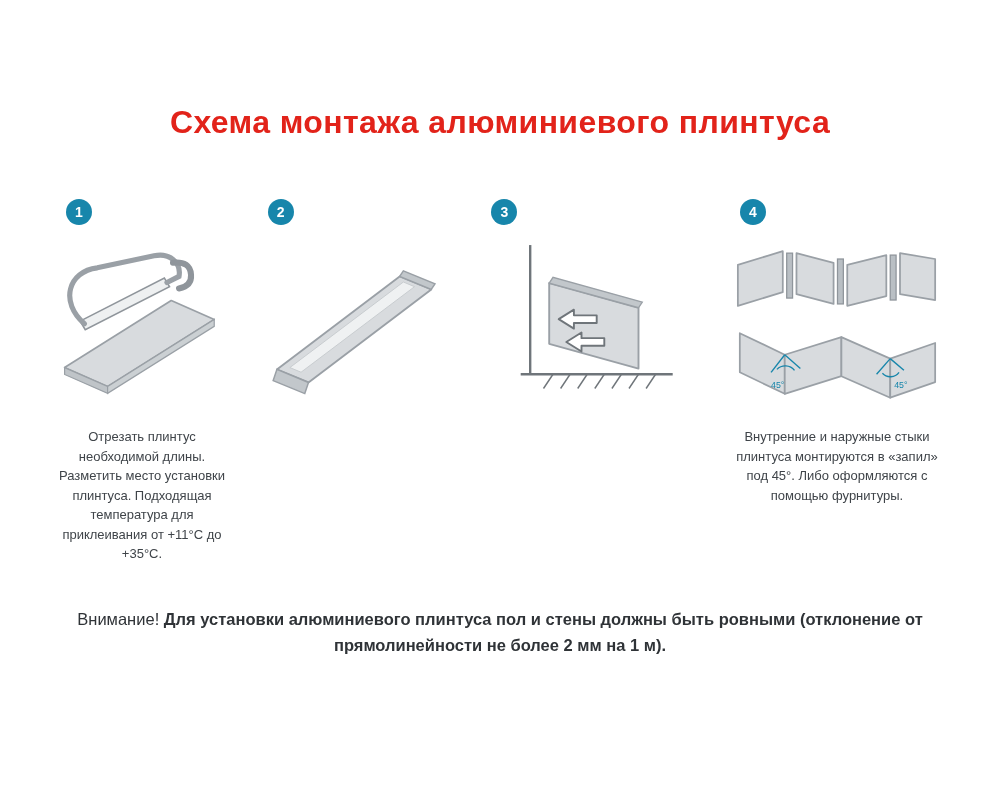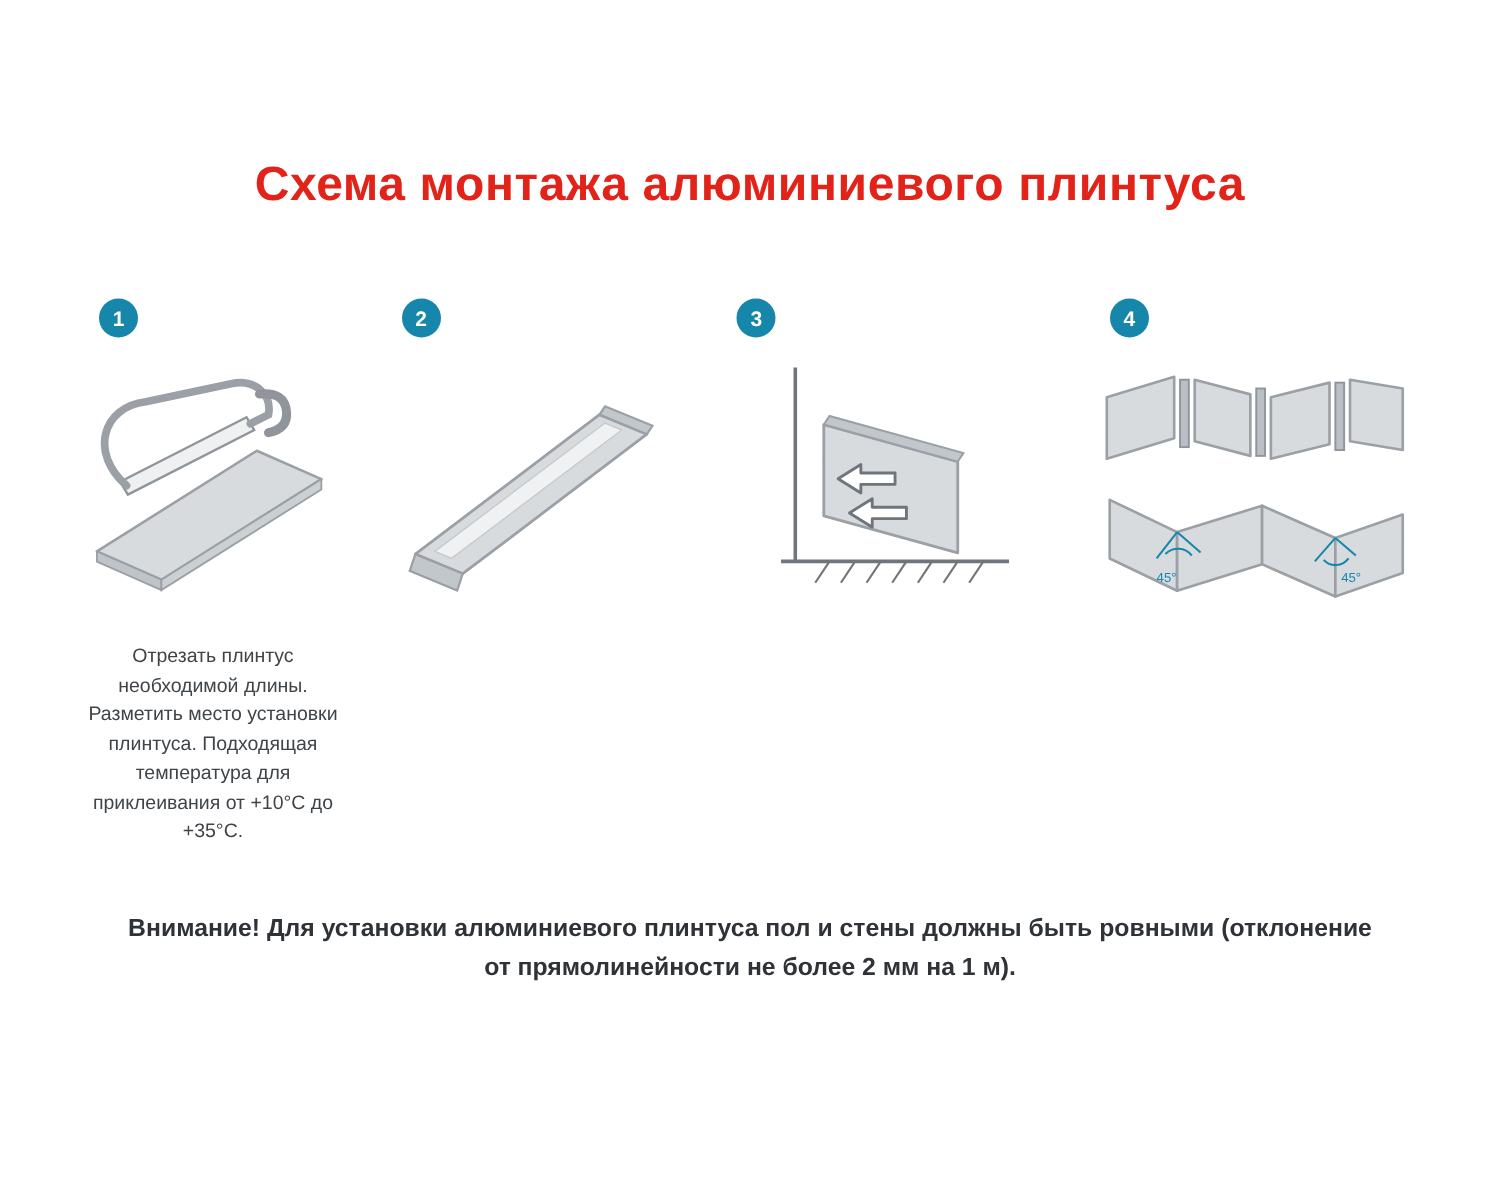"Отрезать плинтус необходимой длины." p.desc { text: +10 -> +11 }
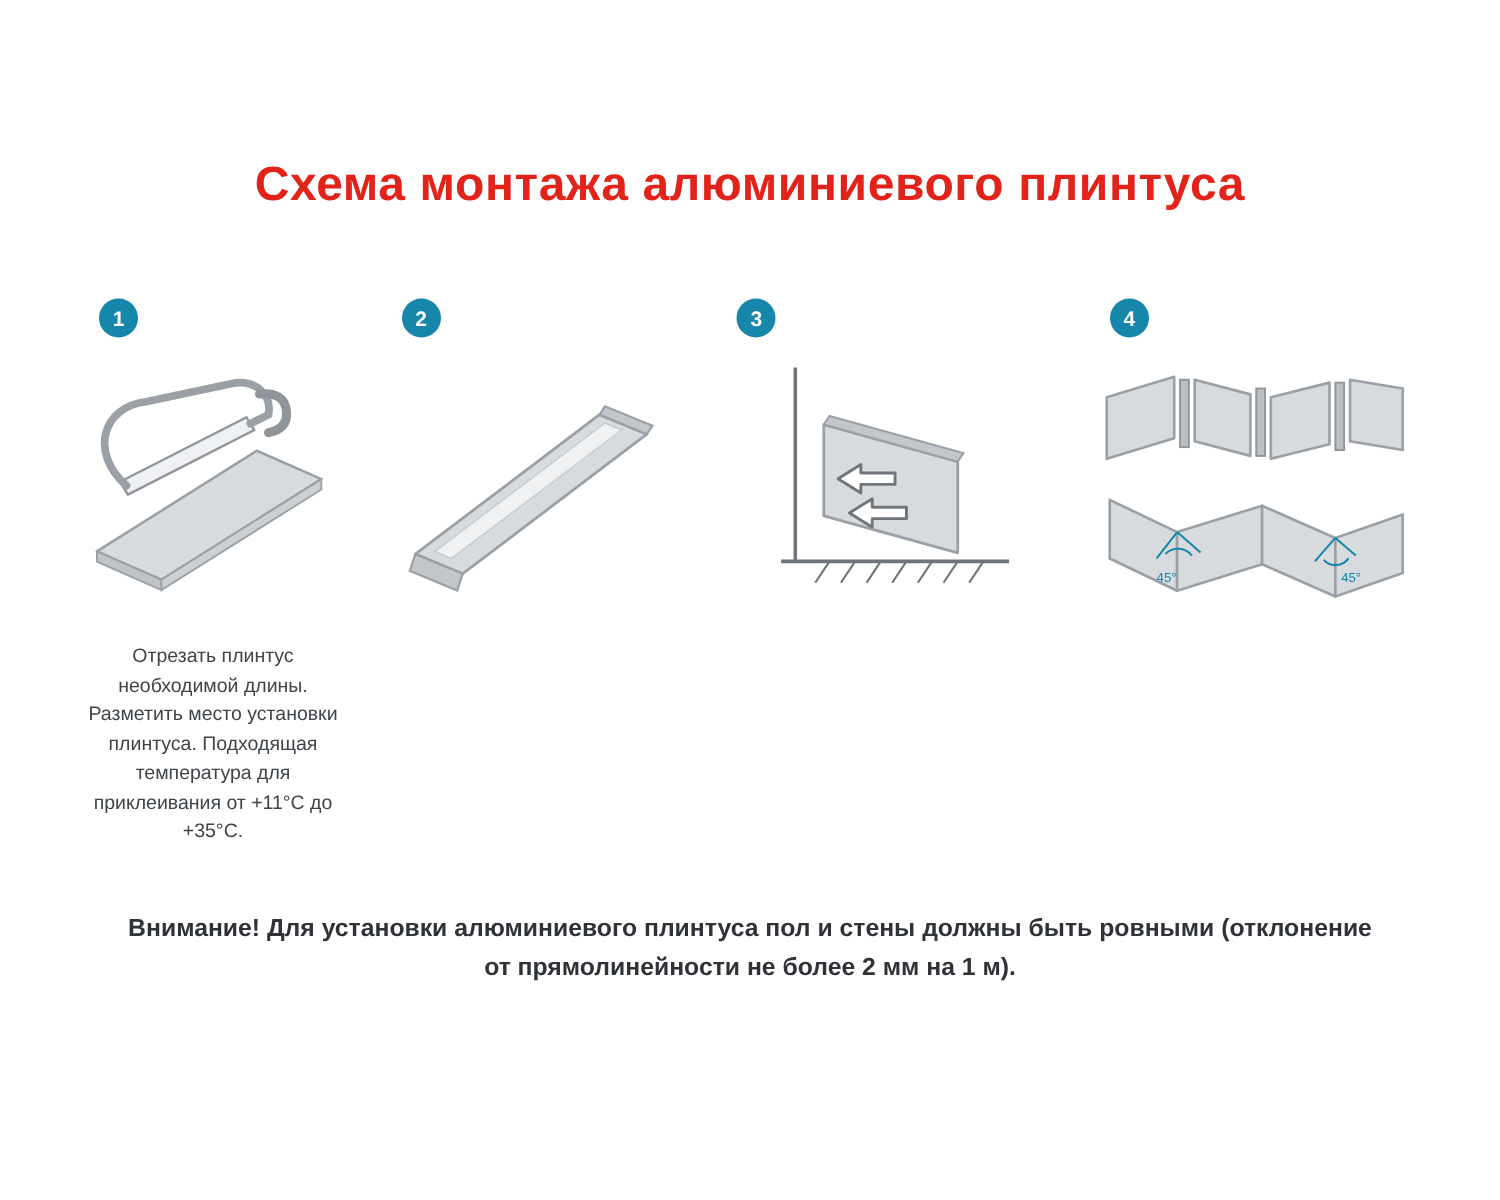"Внутренние и наружные стыки плинтуса" p.desc { html: none -> <p>Внутренние и наружные стыки плинтуса монтируются в «запил» под 45°. Либо оформляются с помощью фурнитуры.</p> }
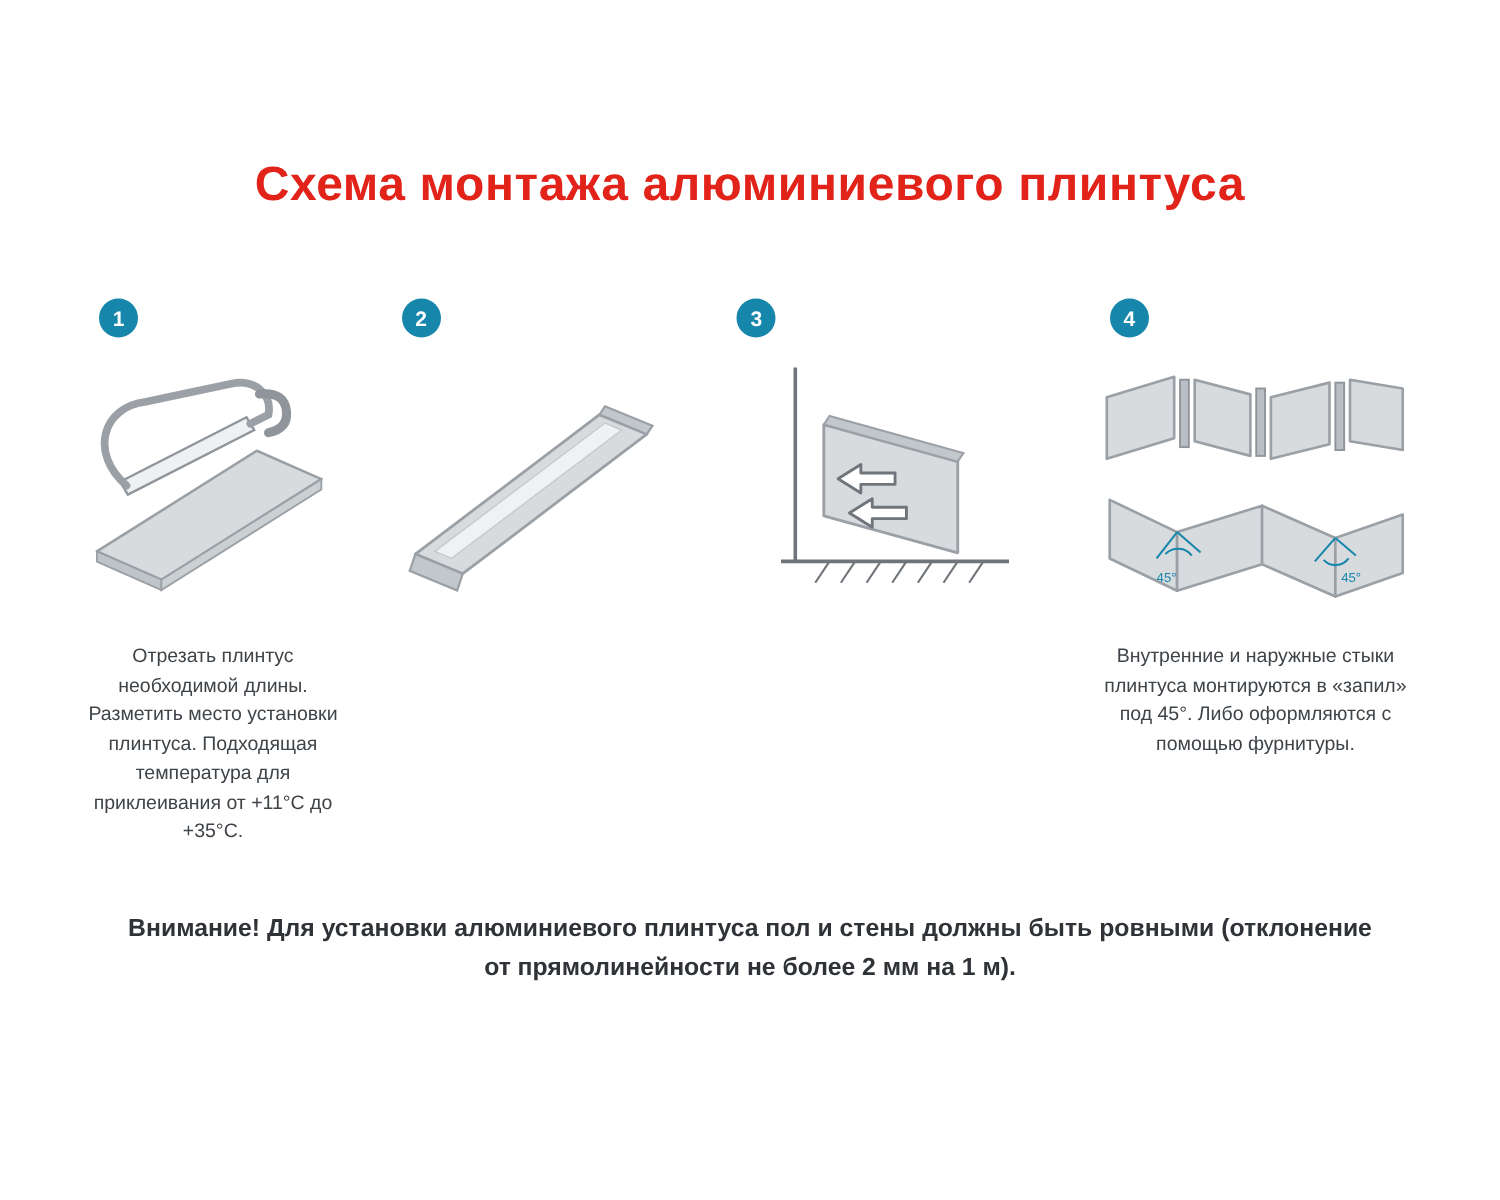"Внимание!" .notice b { font-weight: 700 -> 400 }
